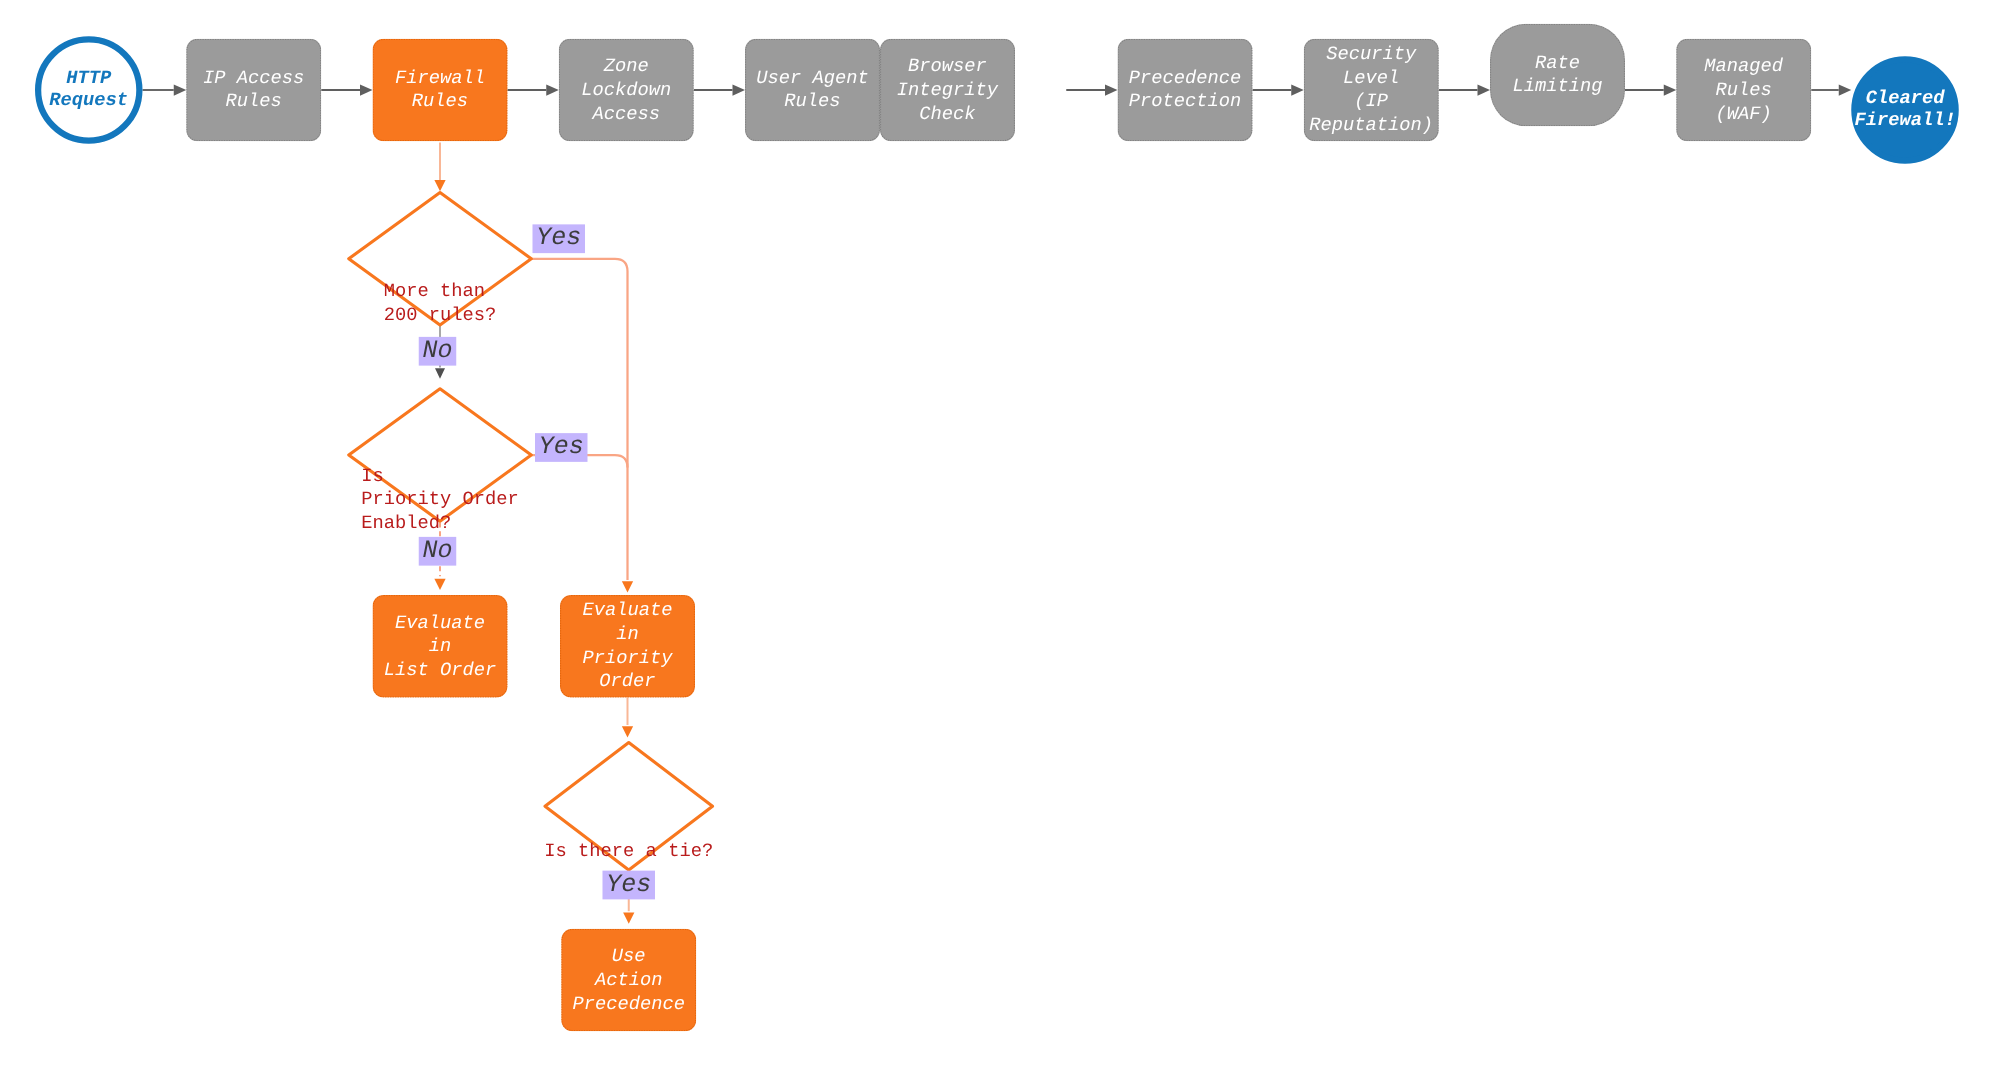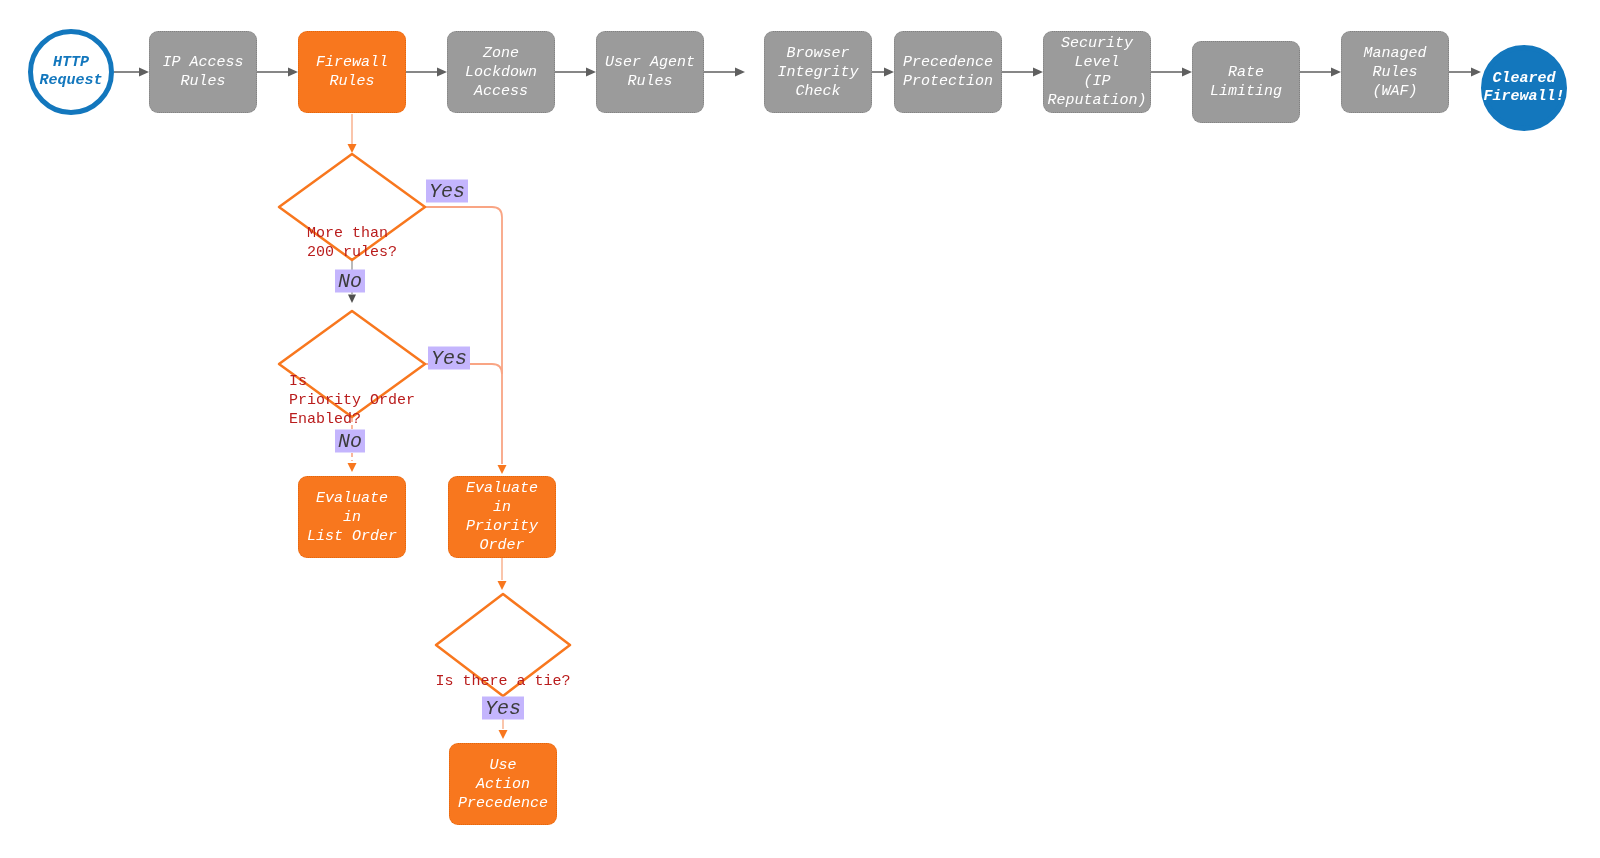"Browser" div.node { left: 764px -> 704px }
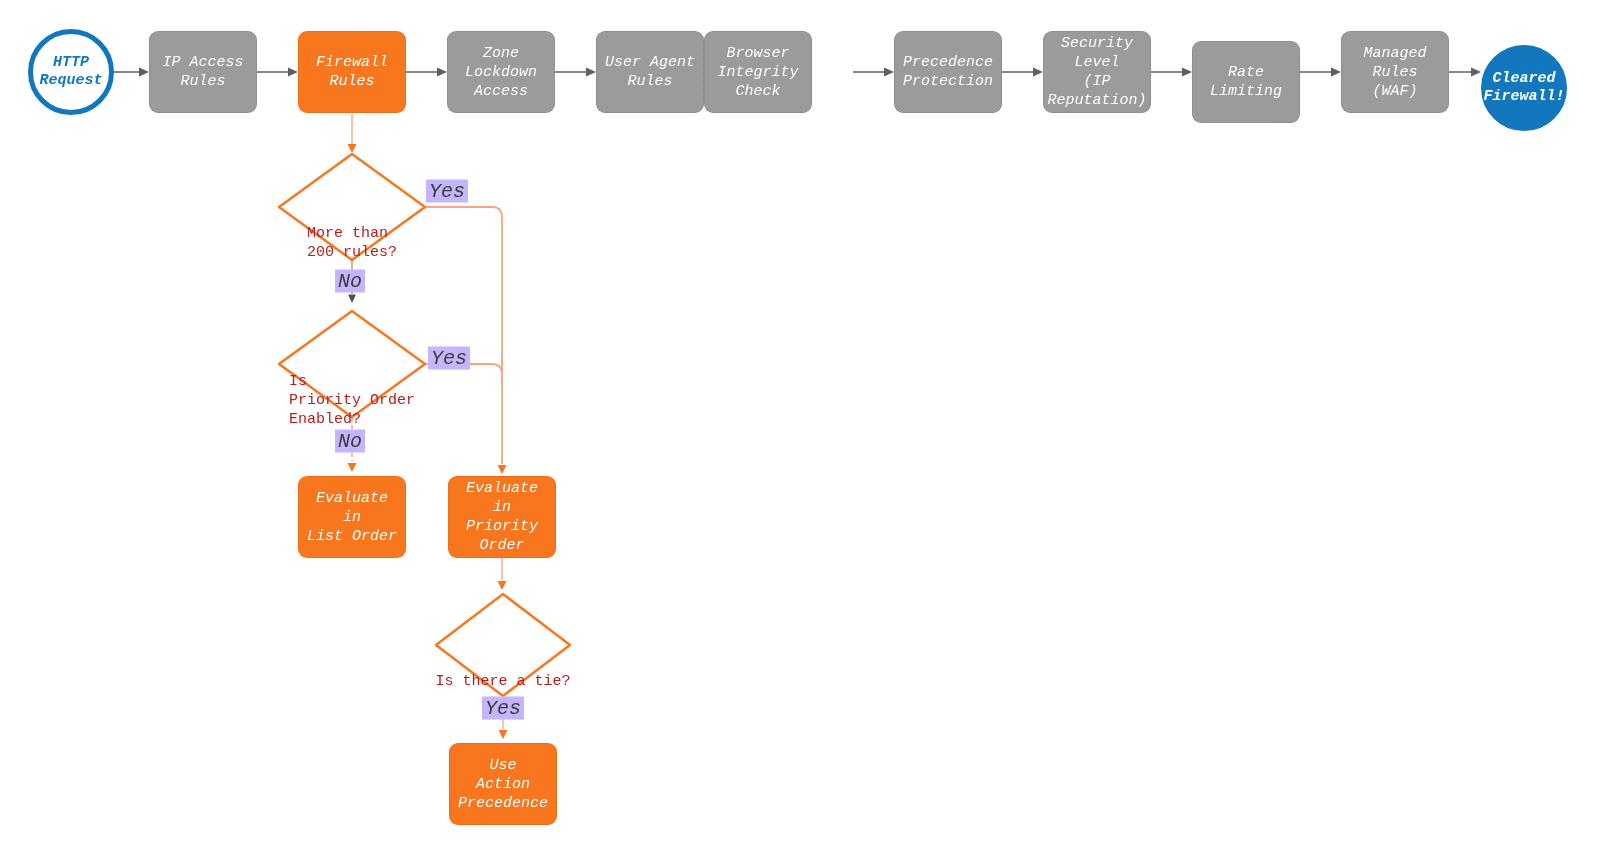"Rate" div.node { border-radius: none -> 29px; top: 41px -> 19px }
